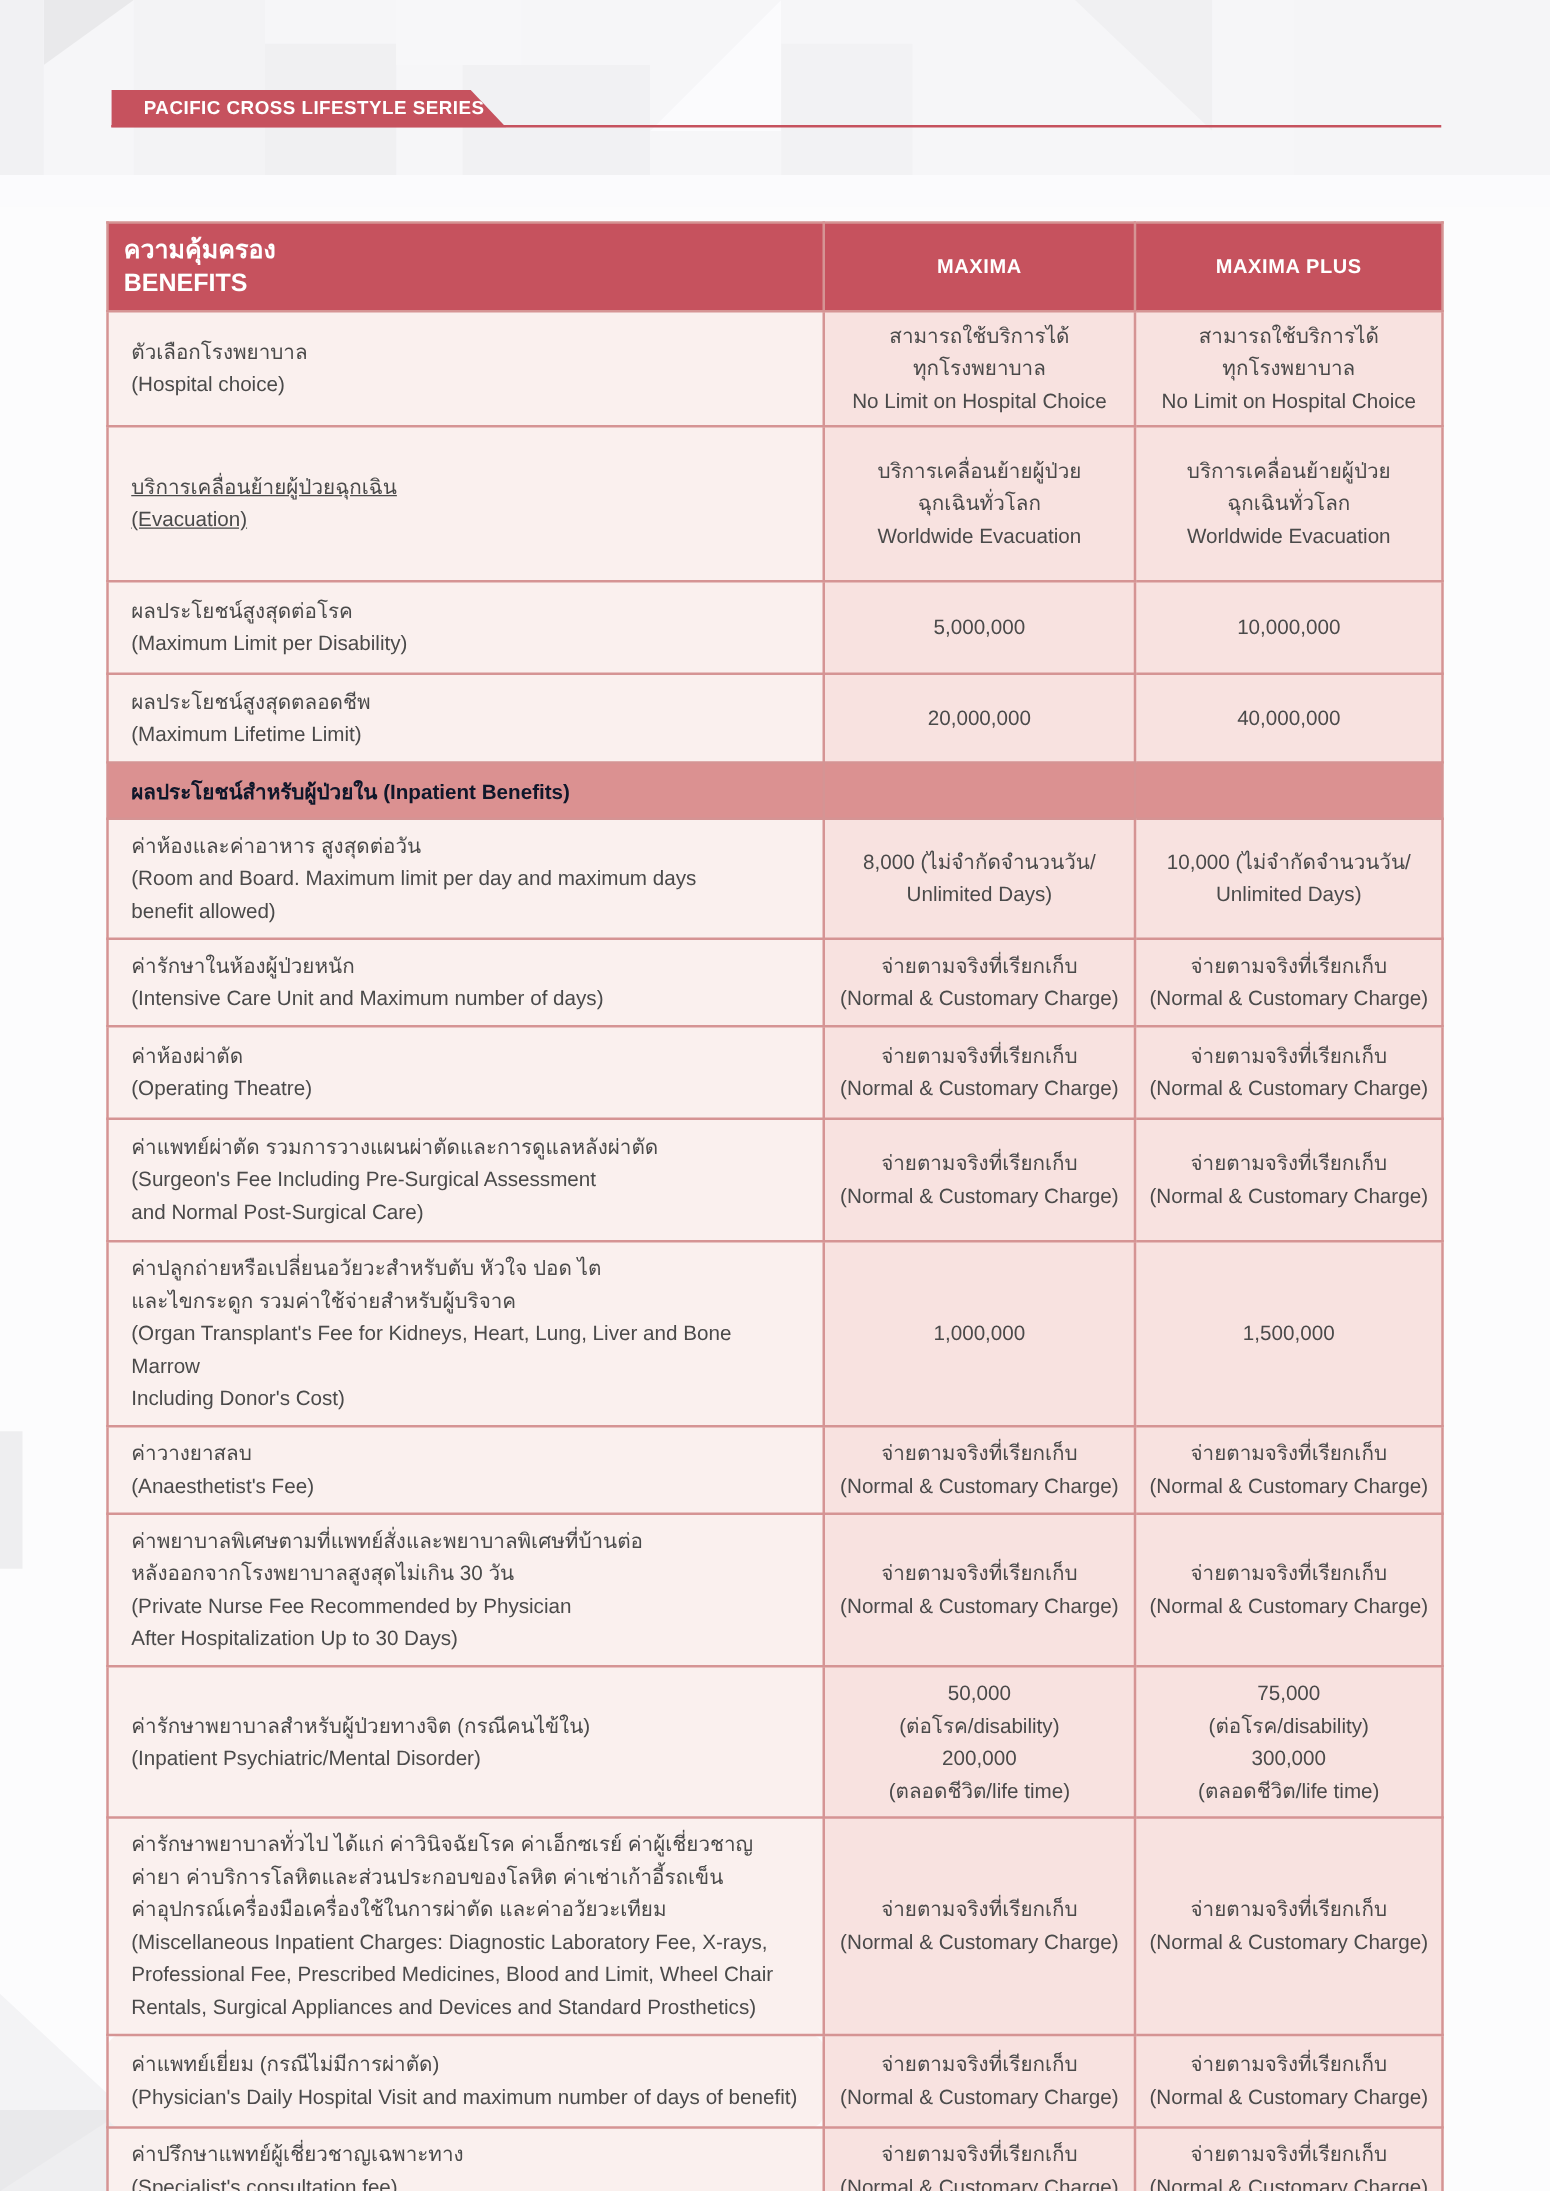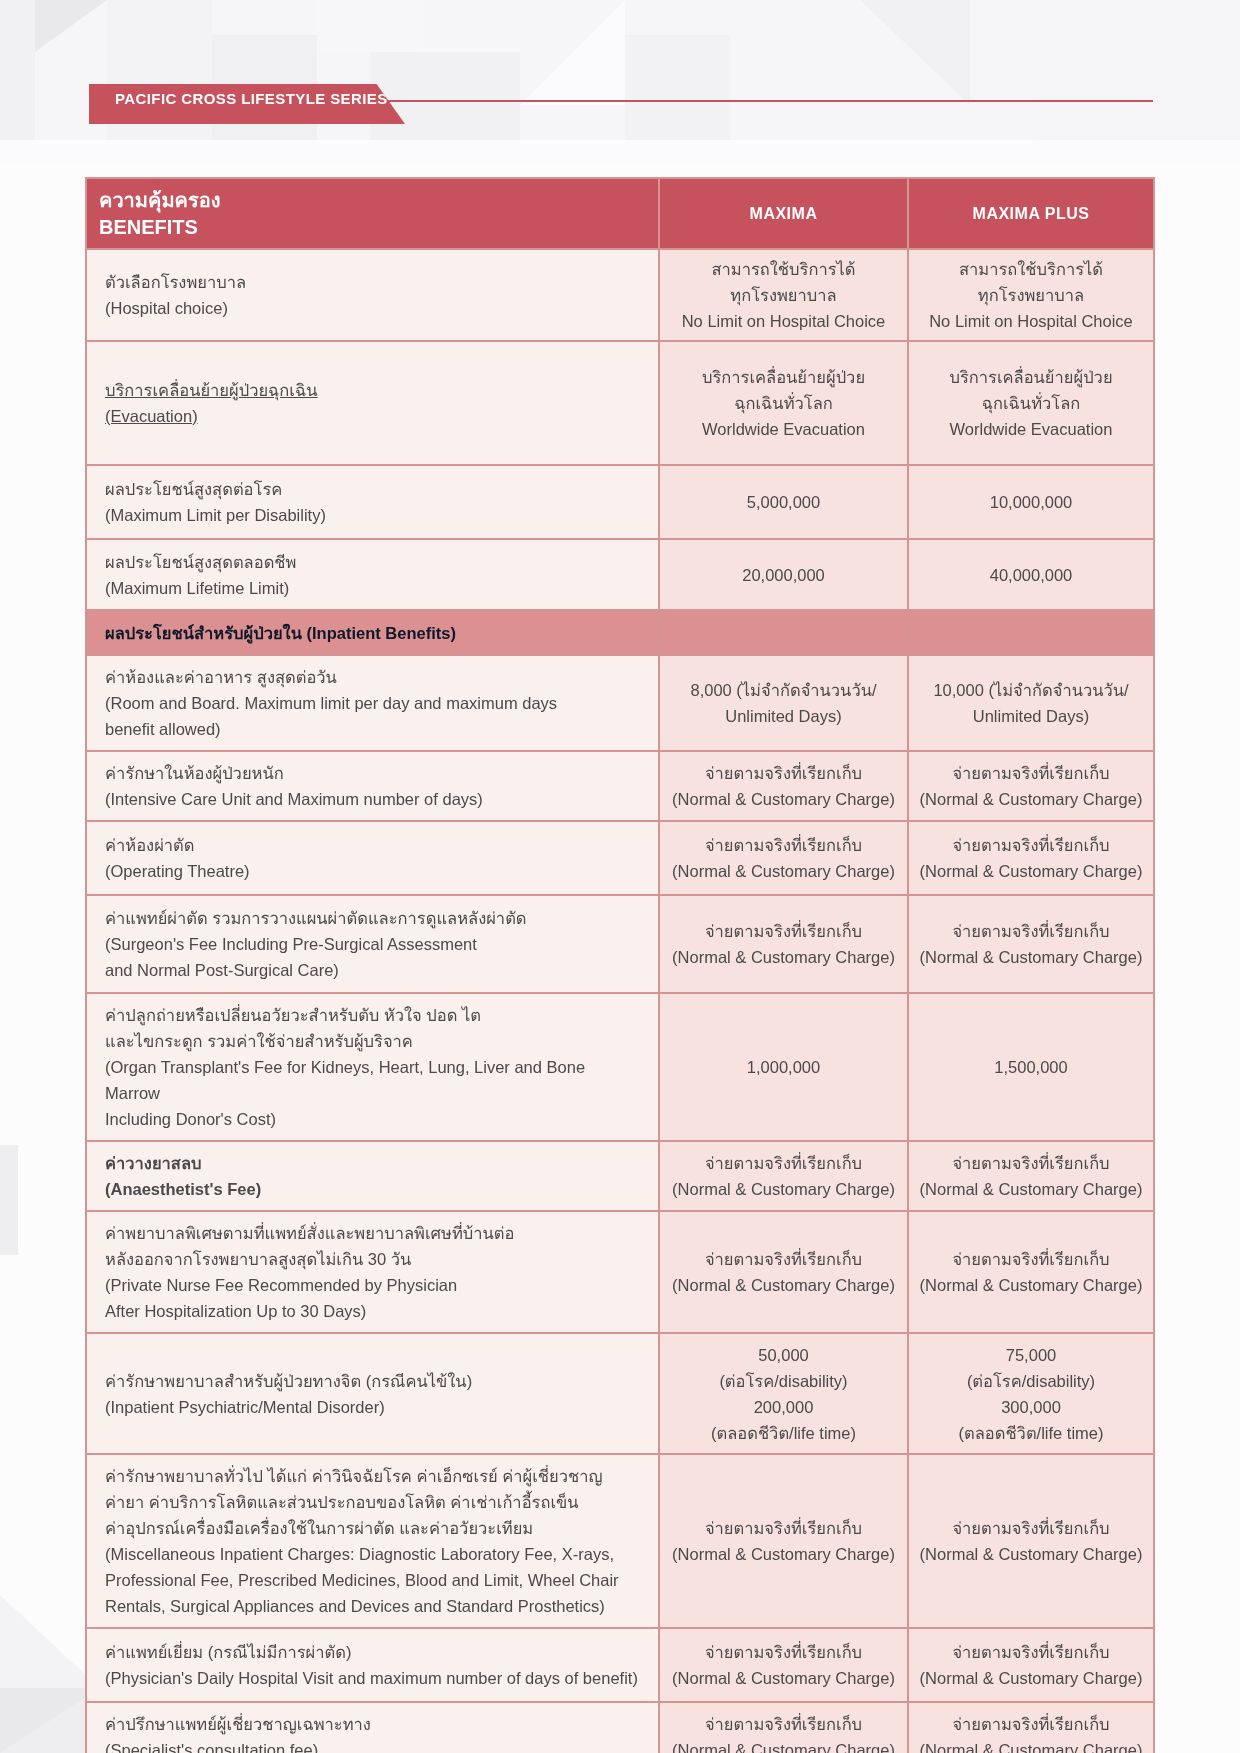"PACIFIC CROSS LIFESTYLE SERIES" .banner { height: 40px -> 30px; top: 84px -> 72px }
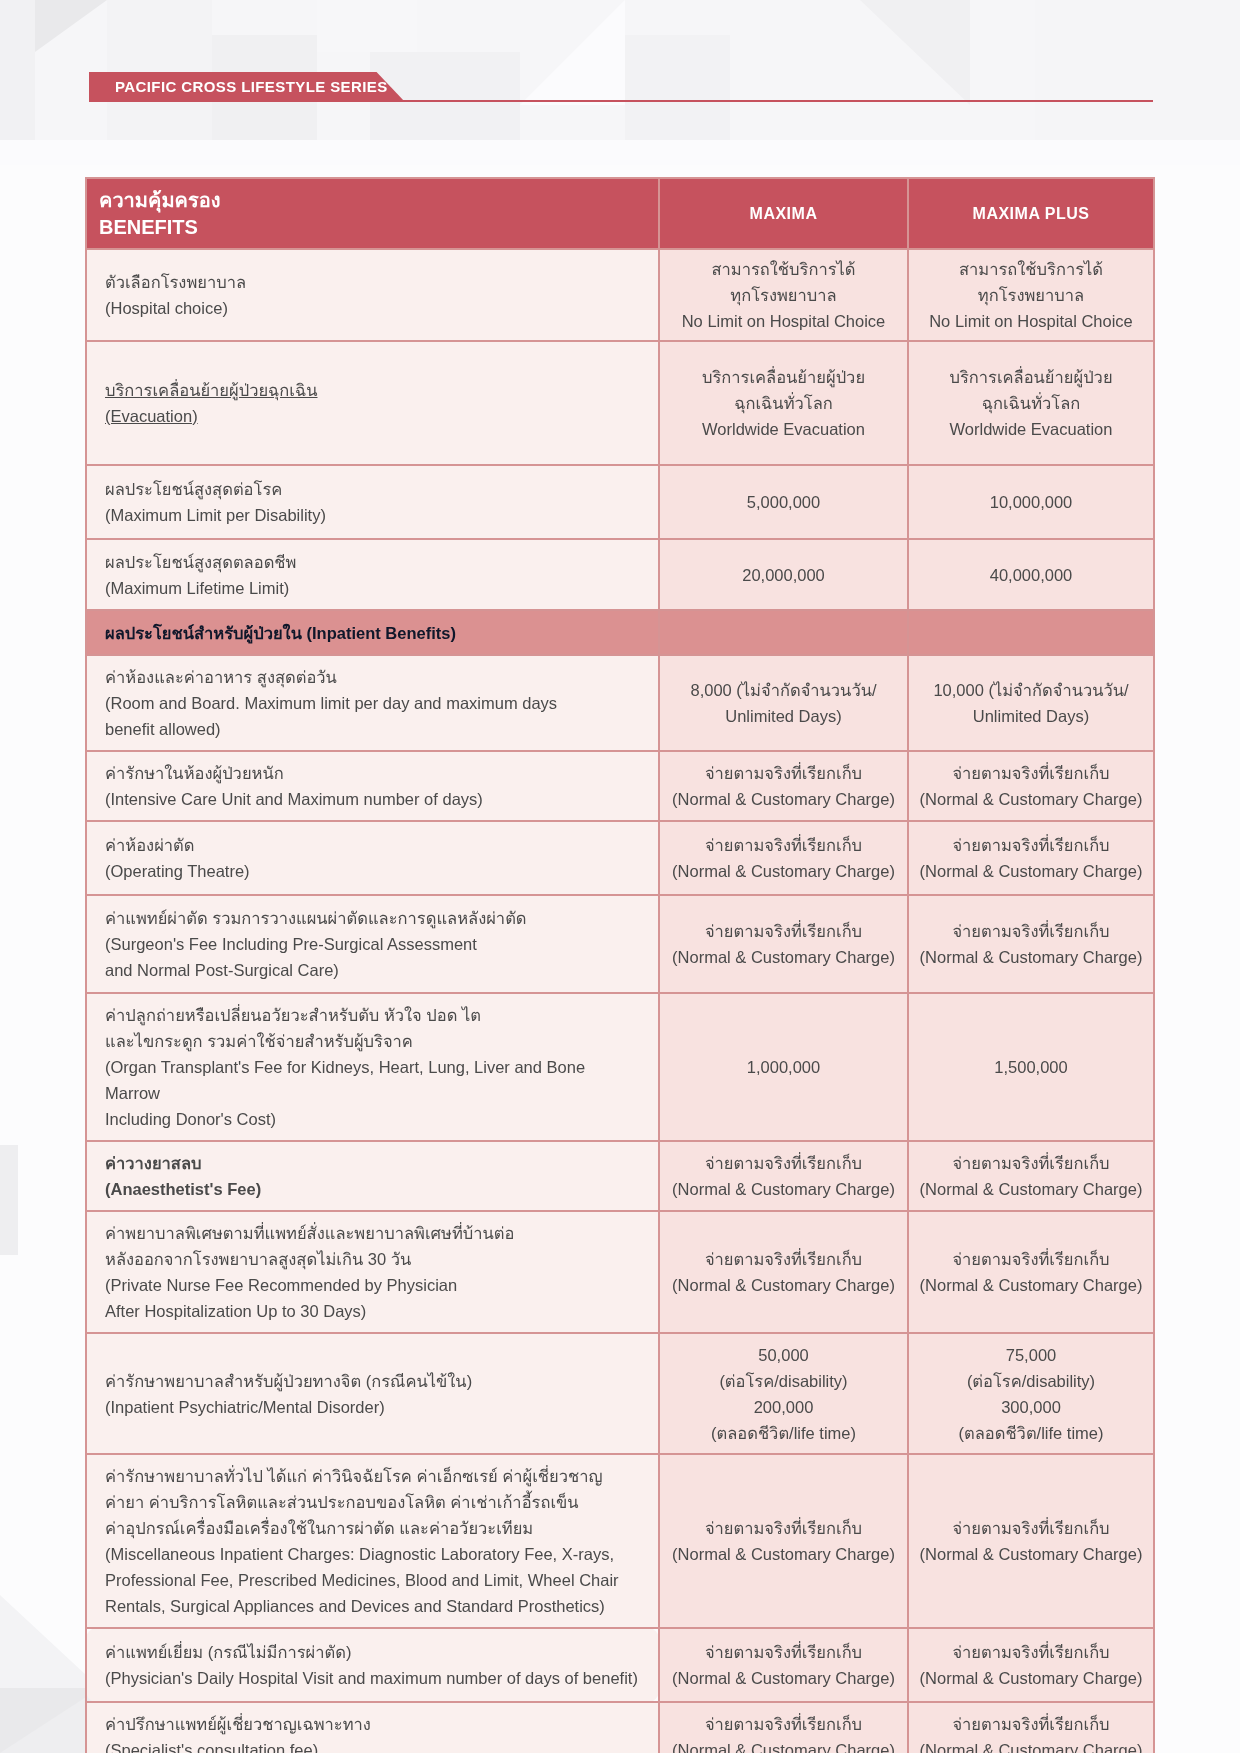"ค่าวางยาสลบ" td.lbl { font-weight: bold -> none }
